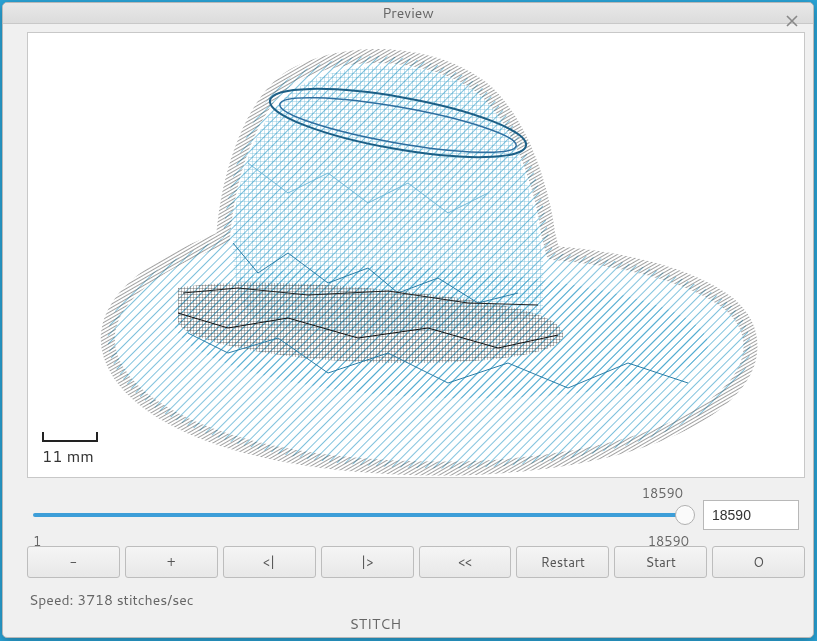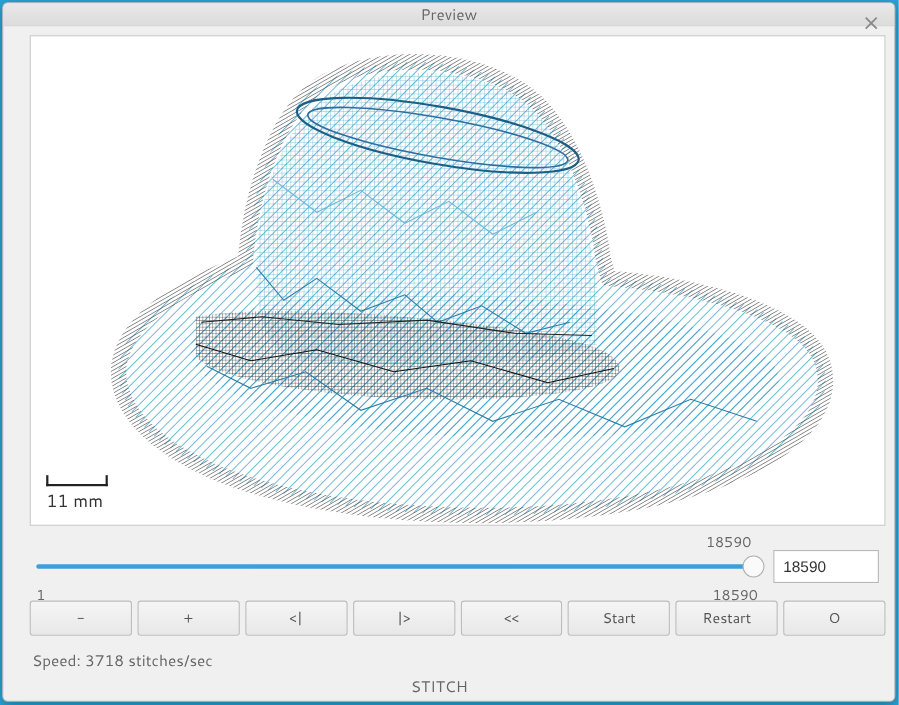"Start" div.btn { order: before "Restart" -> after "Restart" }
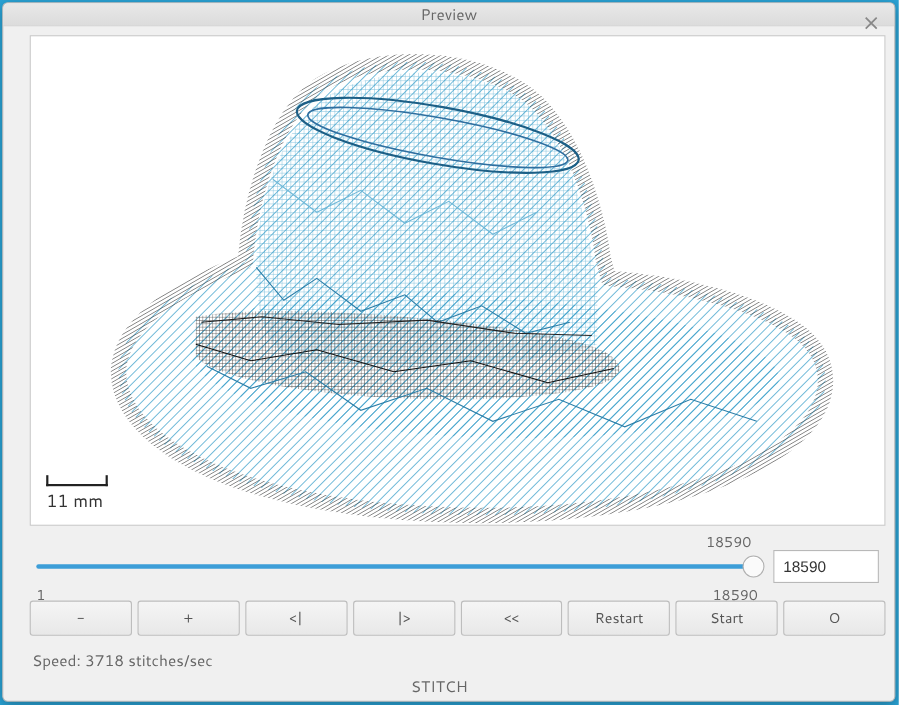"Speed: 3718 stitches/sec" .statusbar { gap: 40px -> 16px }
